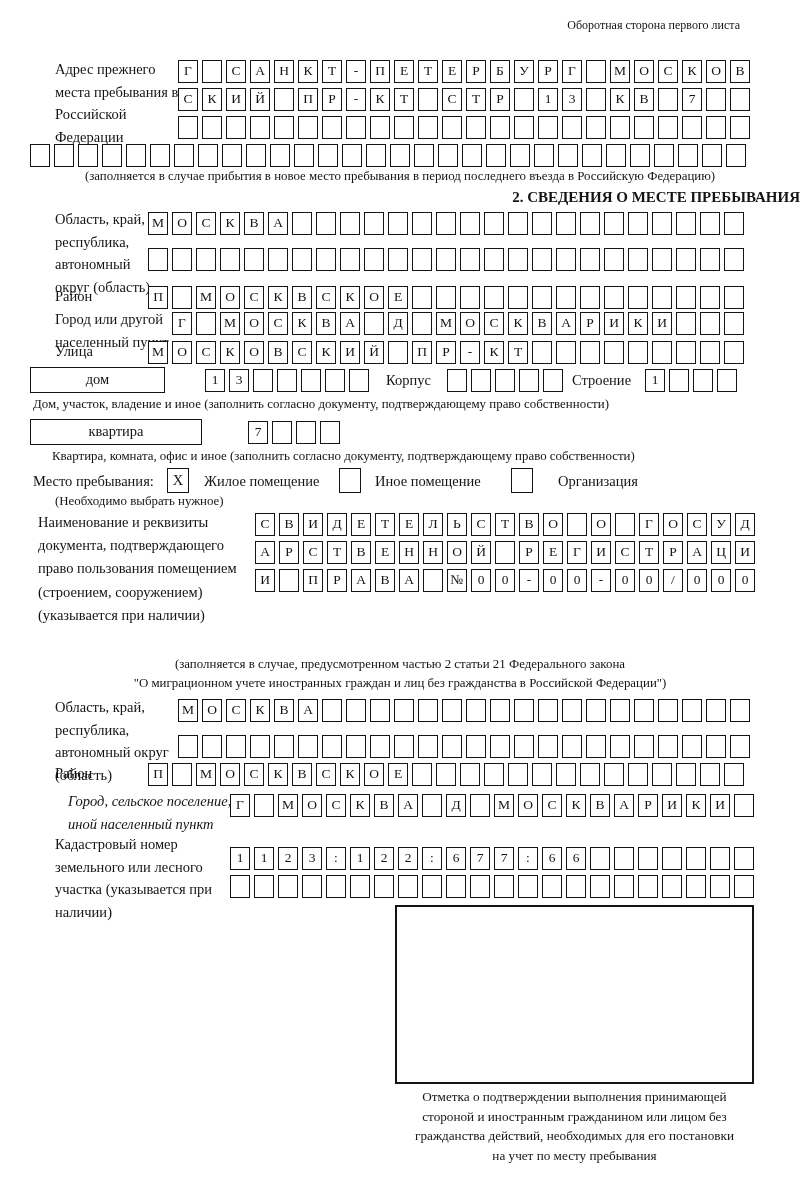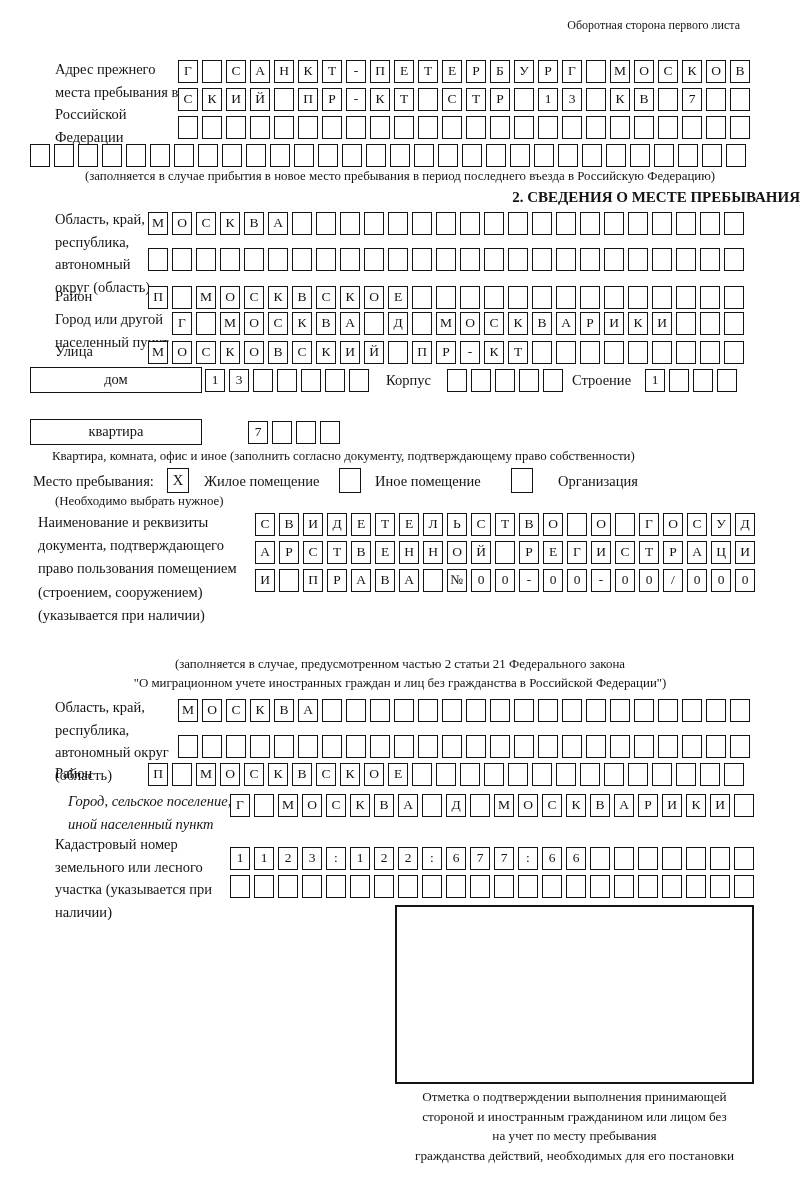"дом" div.wbox { width: 172px -> 135px }
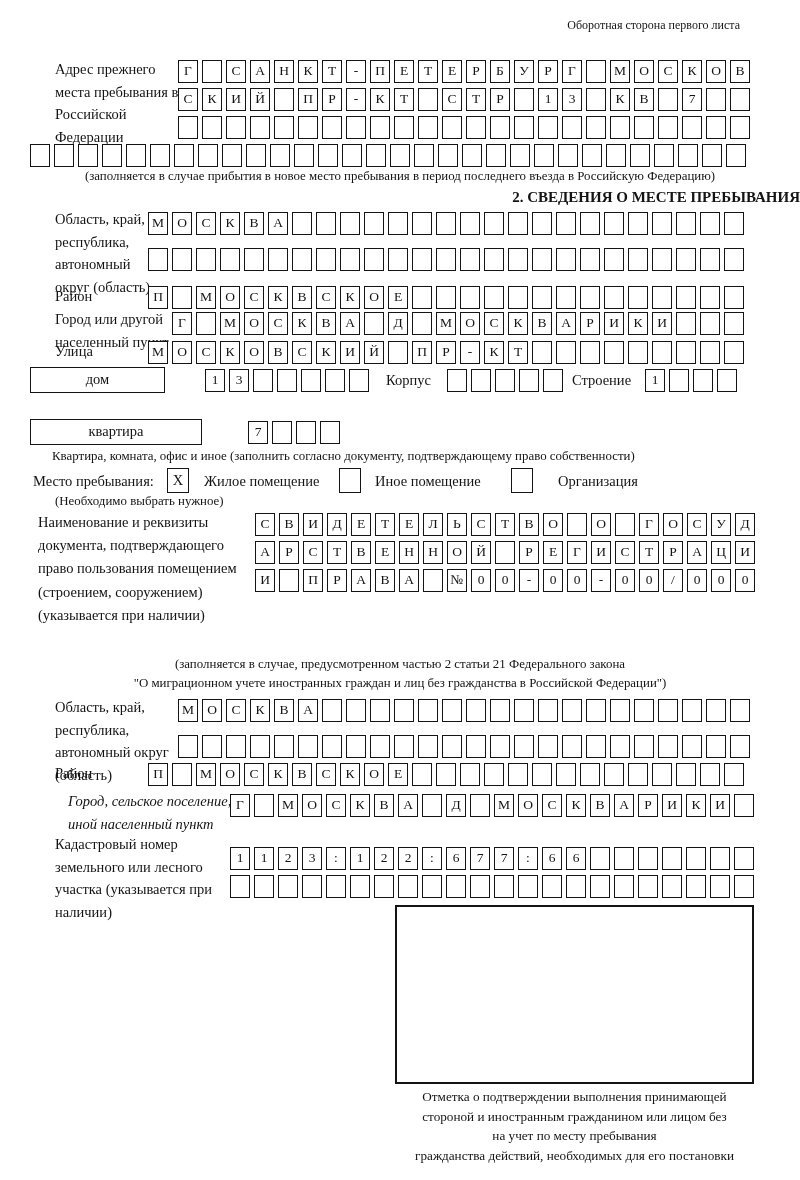"Дом, участок, владение и иное" div.abs { html: none -> <div>Дом, участок, владение и иное (заполнить согласно документу, подтверждающему право собственности)</div> }
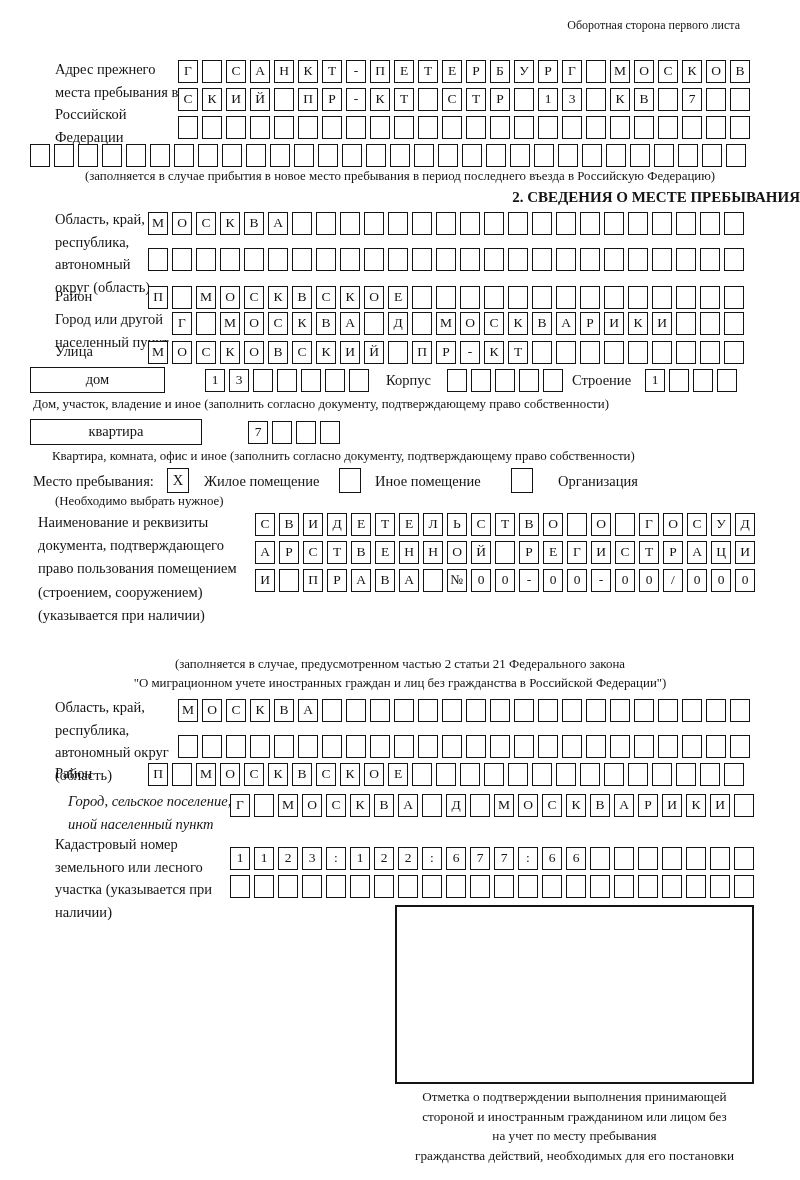"на учет по месту пребывания" div { order: before "гражданства действий, необходимых для" -> after "гражданства действий, необходимых для" }
